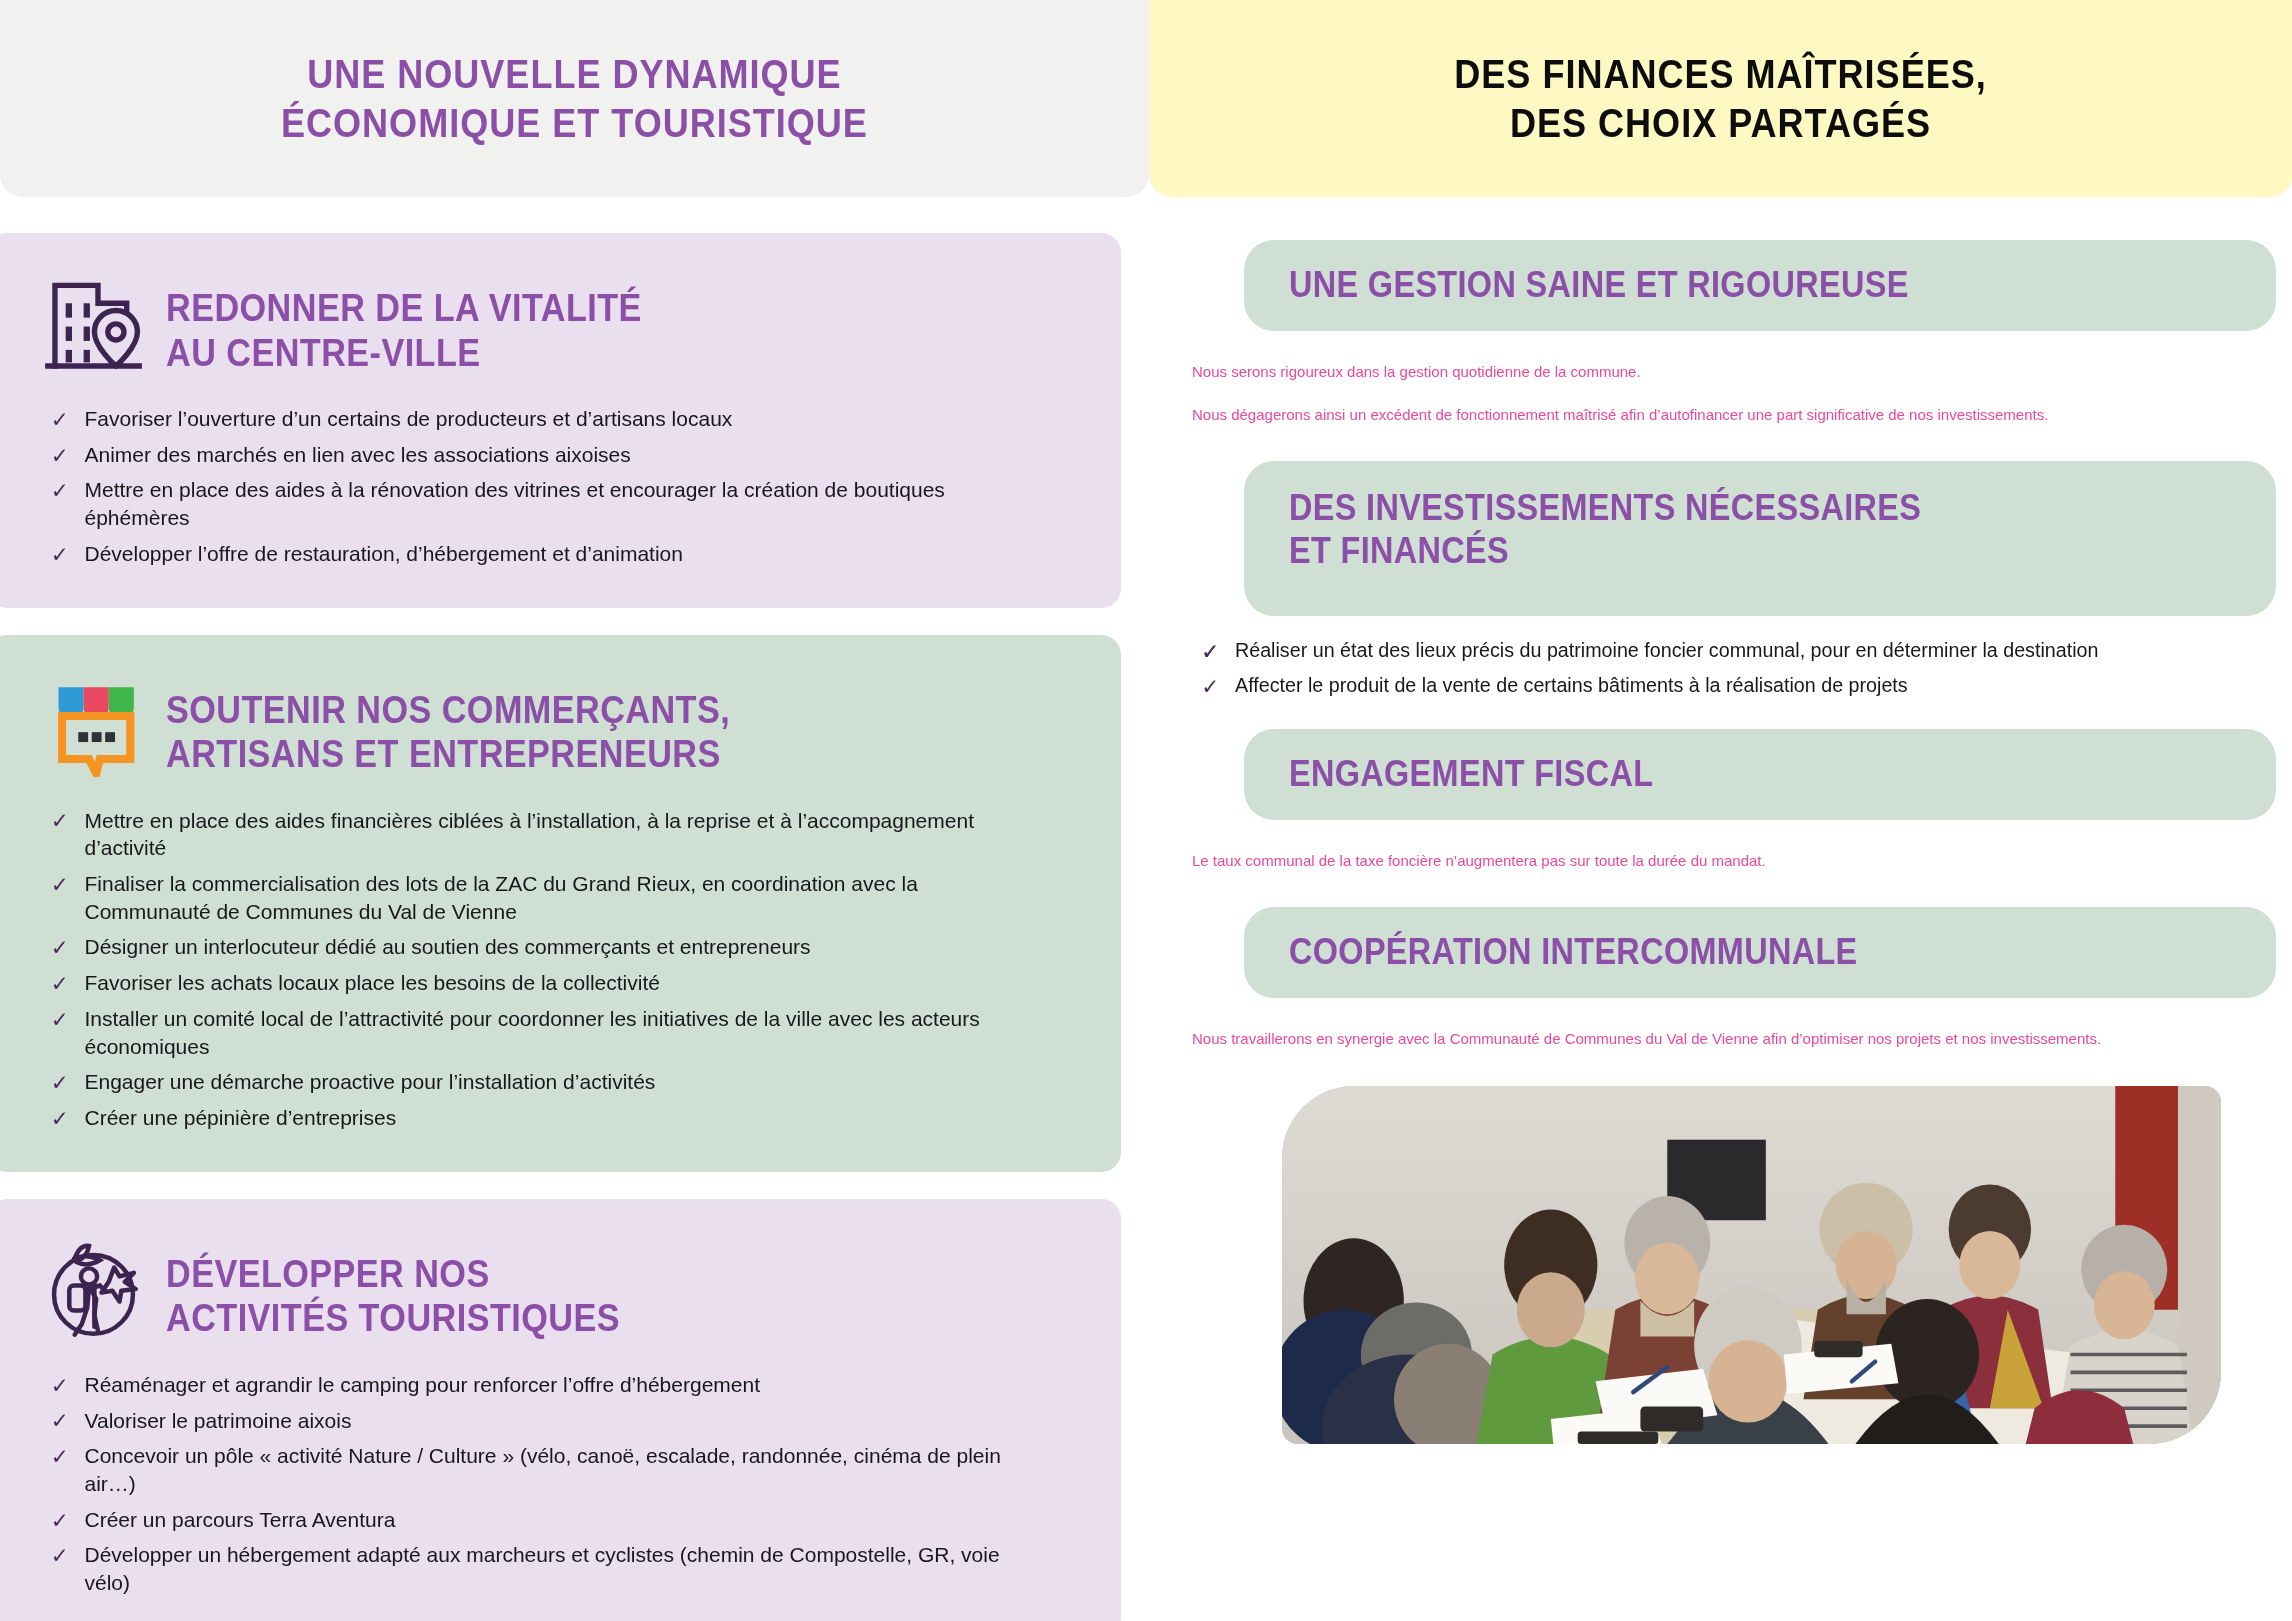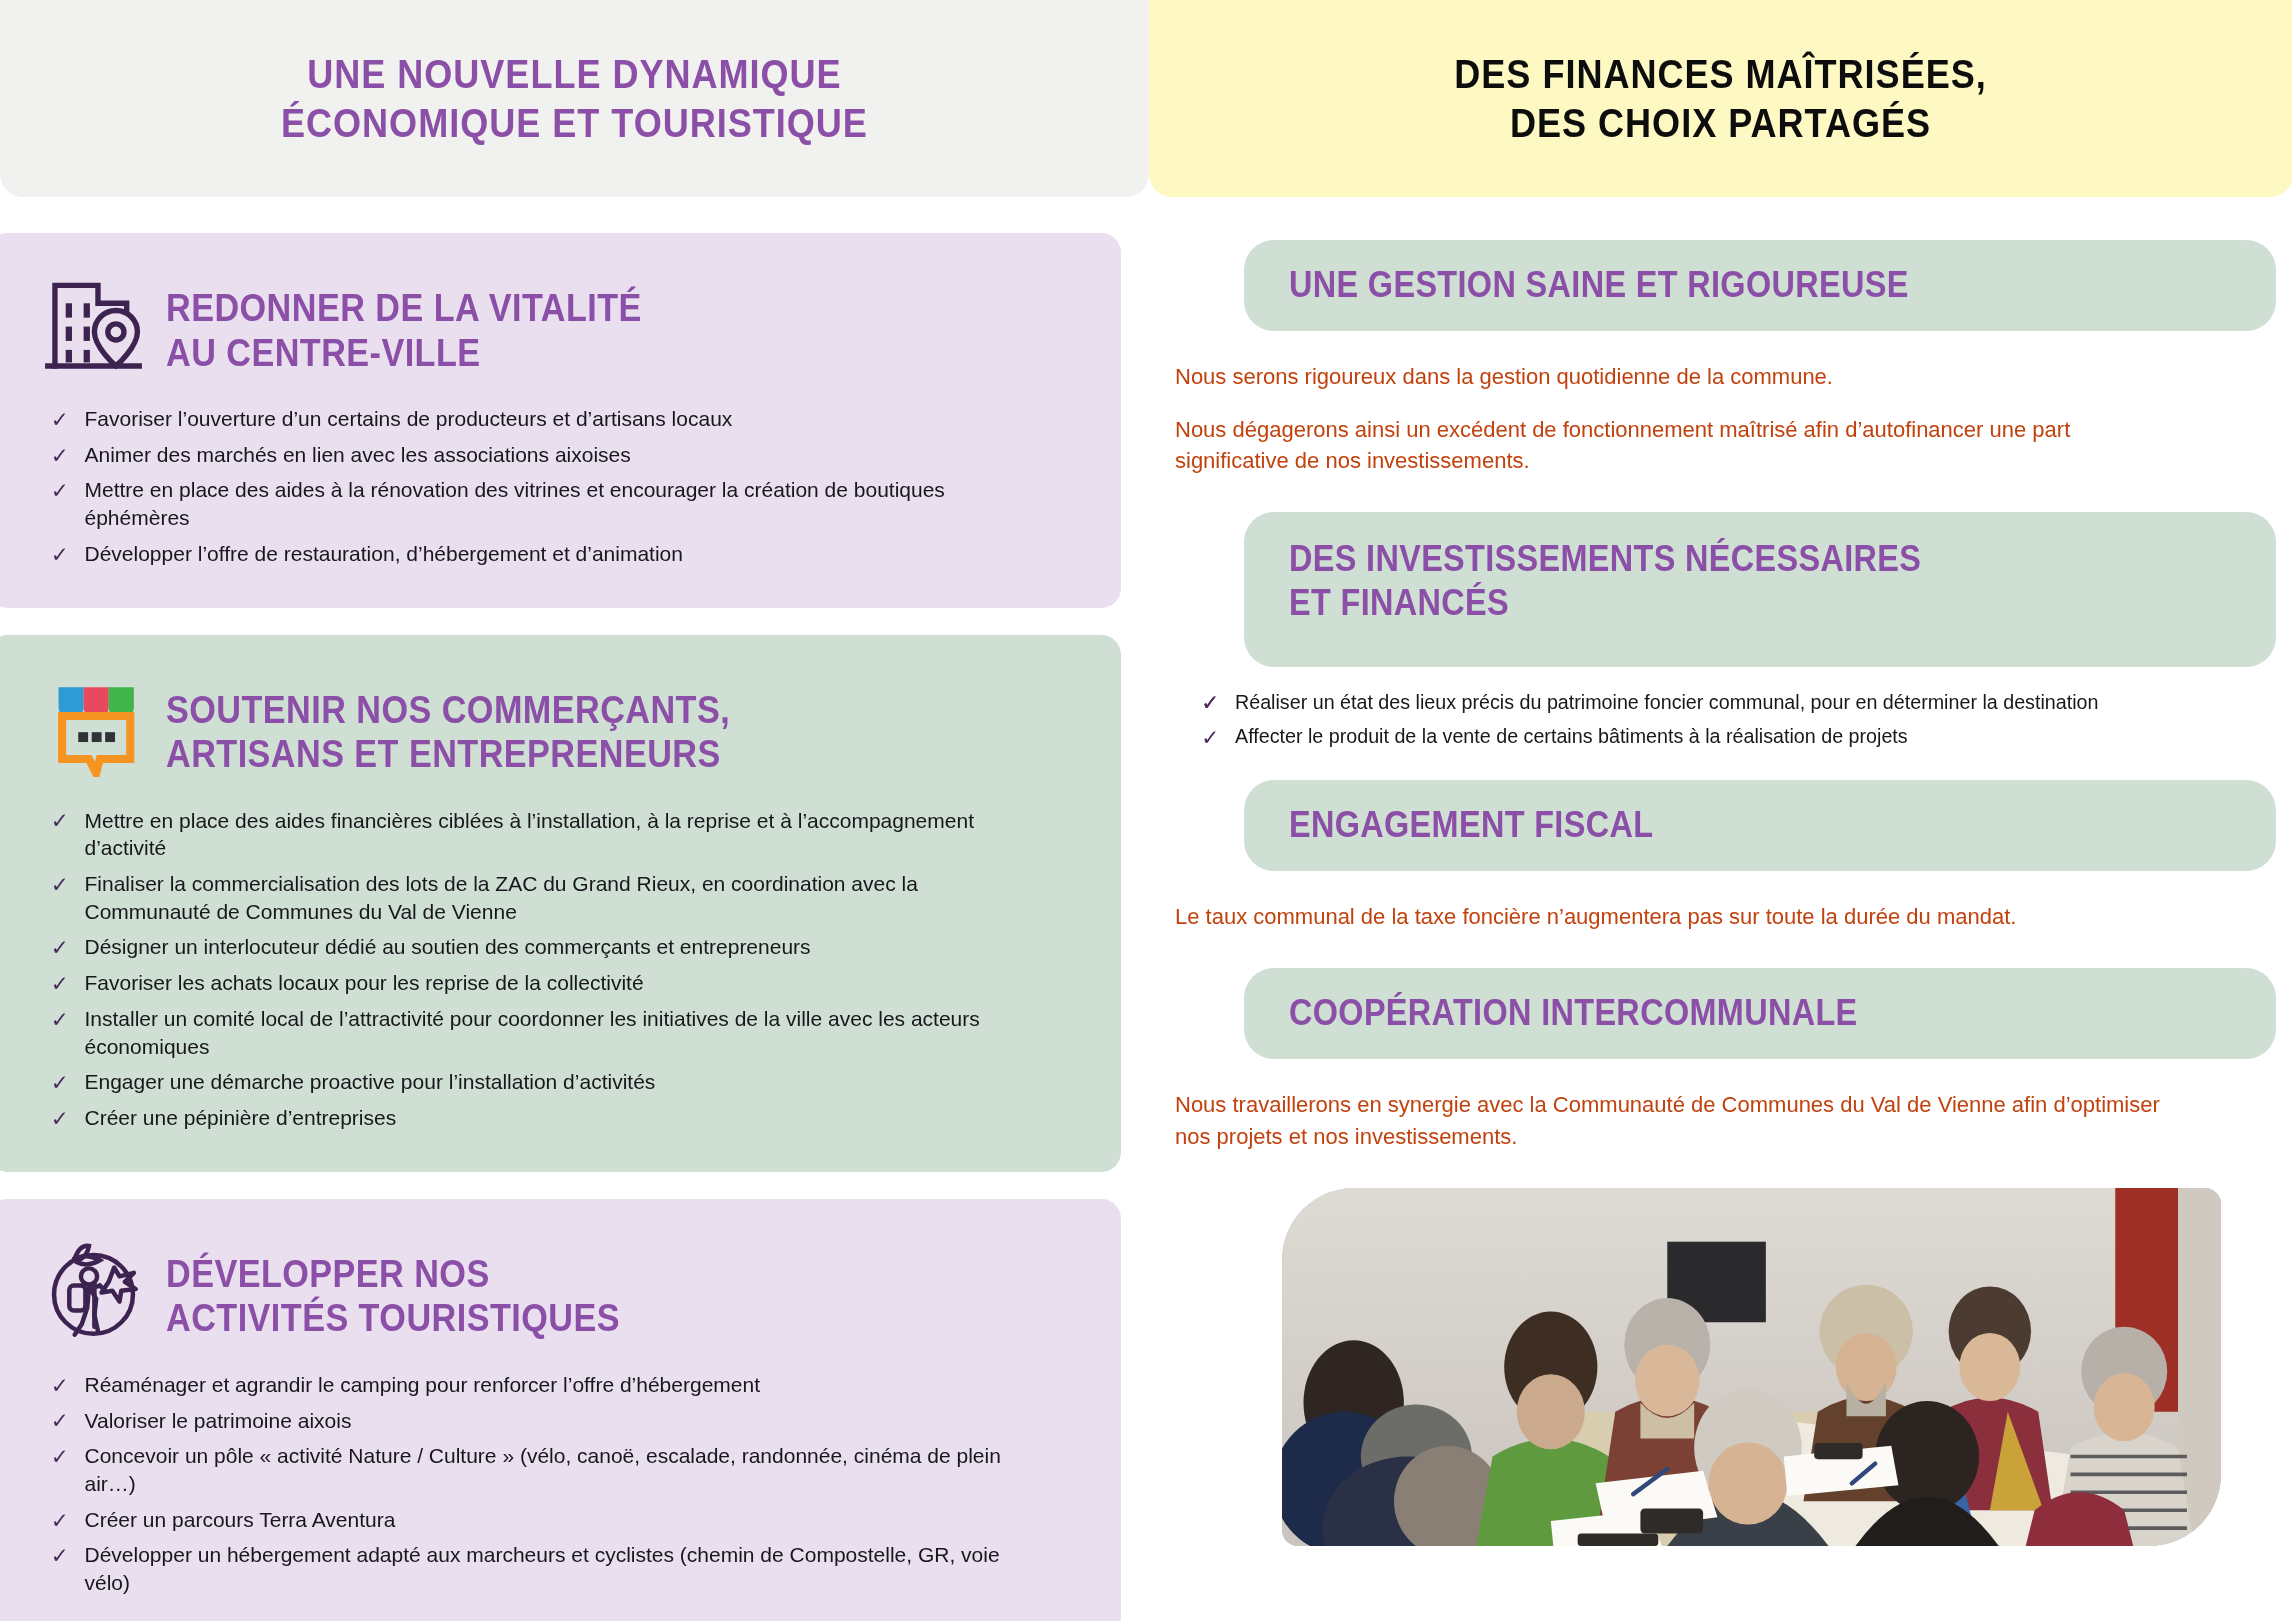"Nous serons rigoureux dans la" .para { color: #c2410c -> #ec4899; font-size: 22px -> 15px; margin-left: 26px -> 43px }
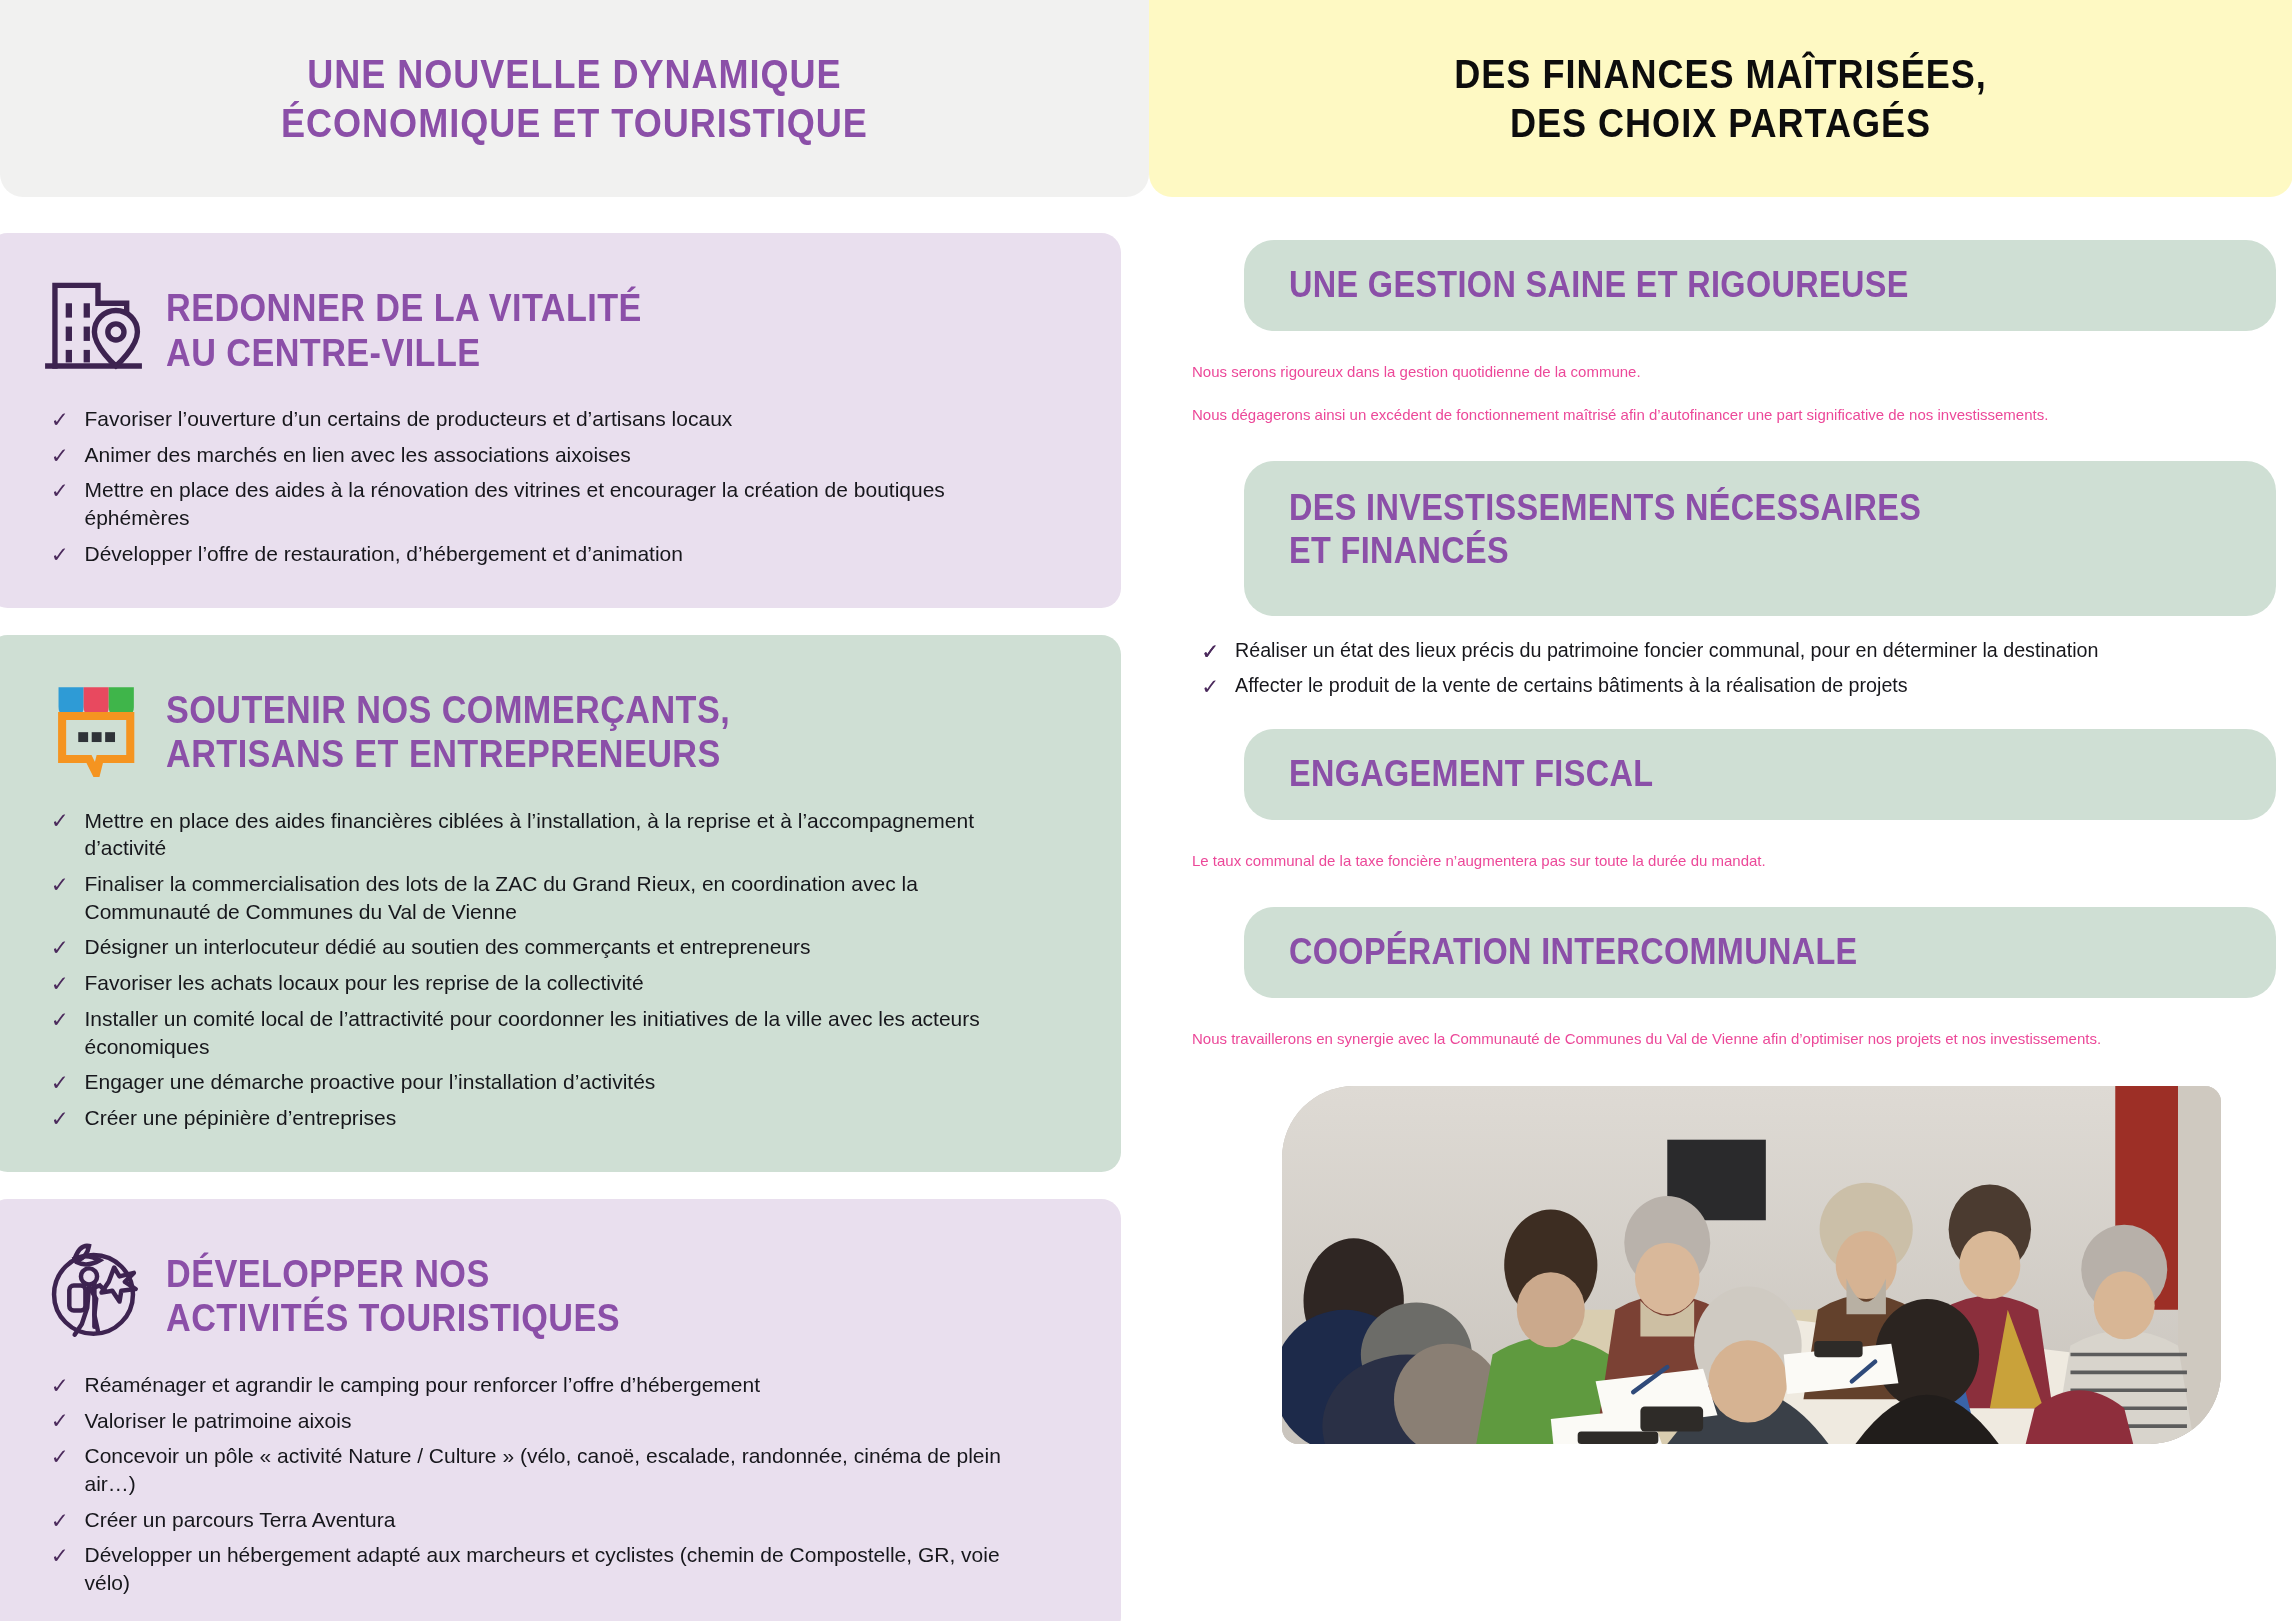"Favoriser les achats locaux pour" span { text: pour les reprise -> place les besoins }
